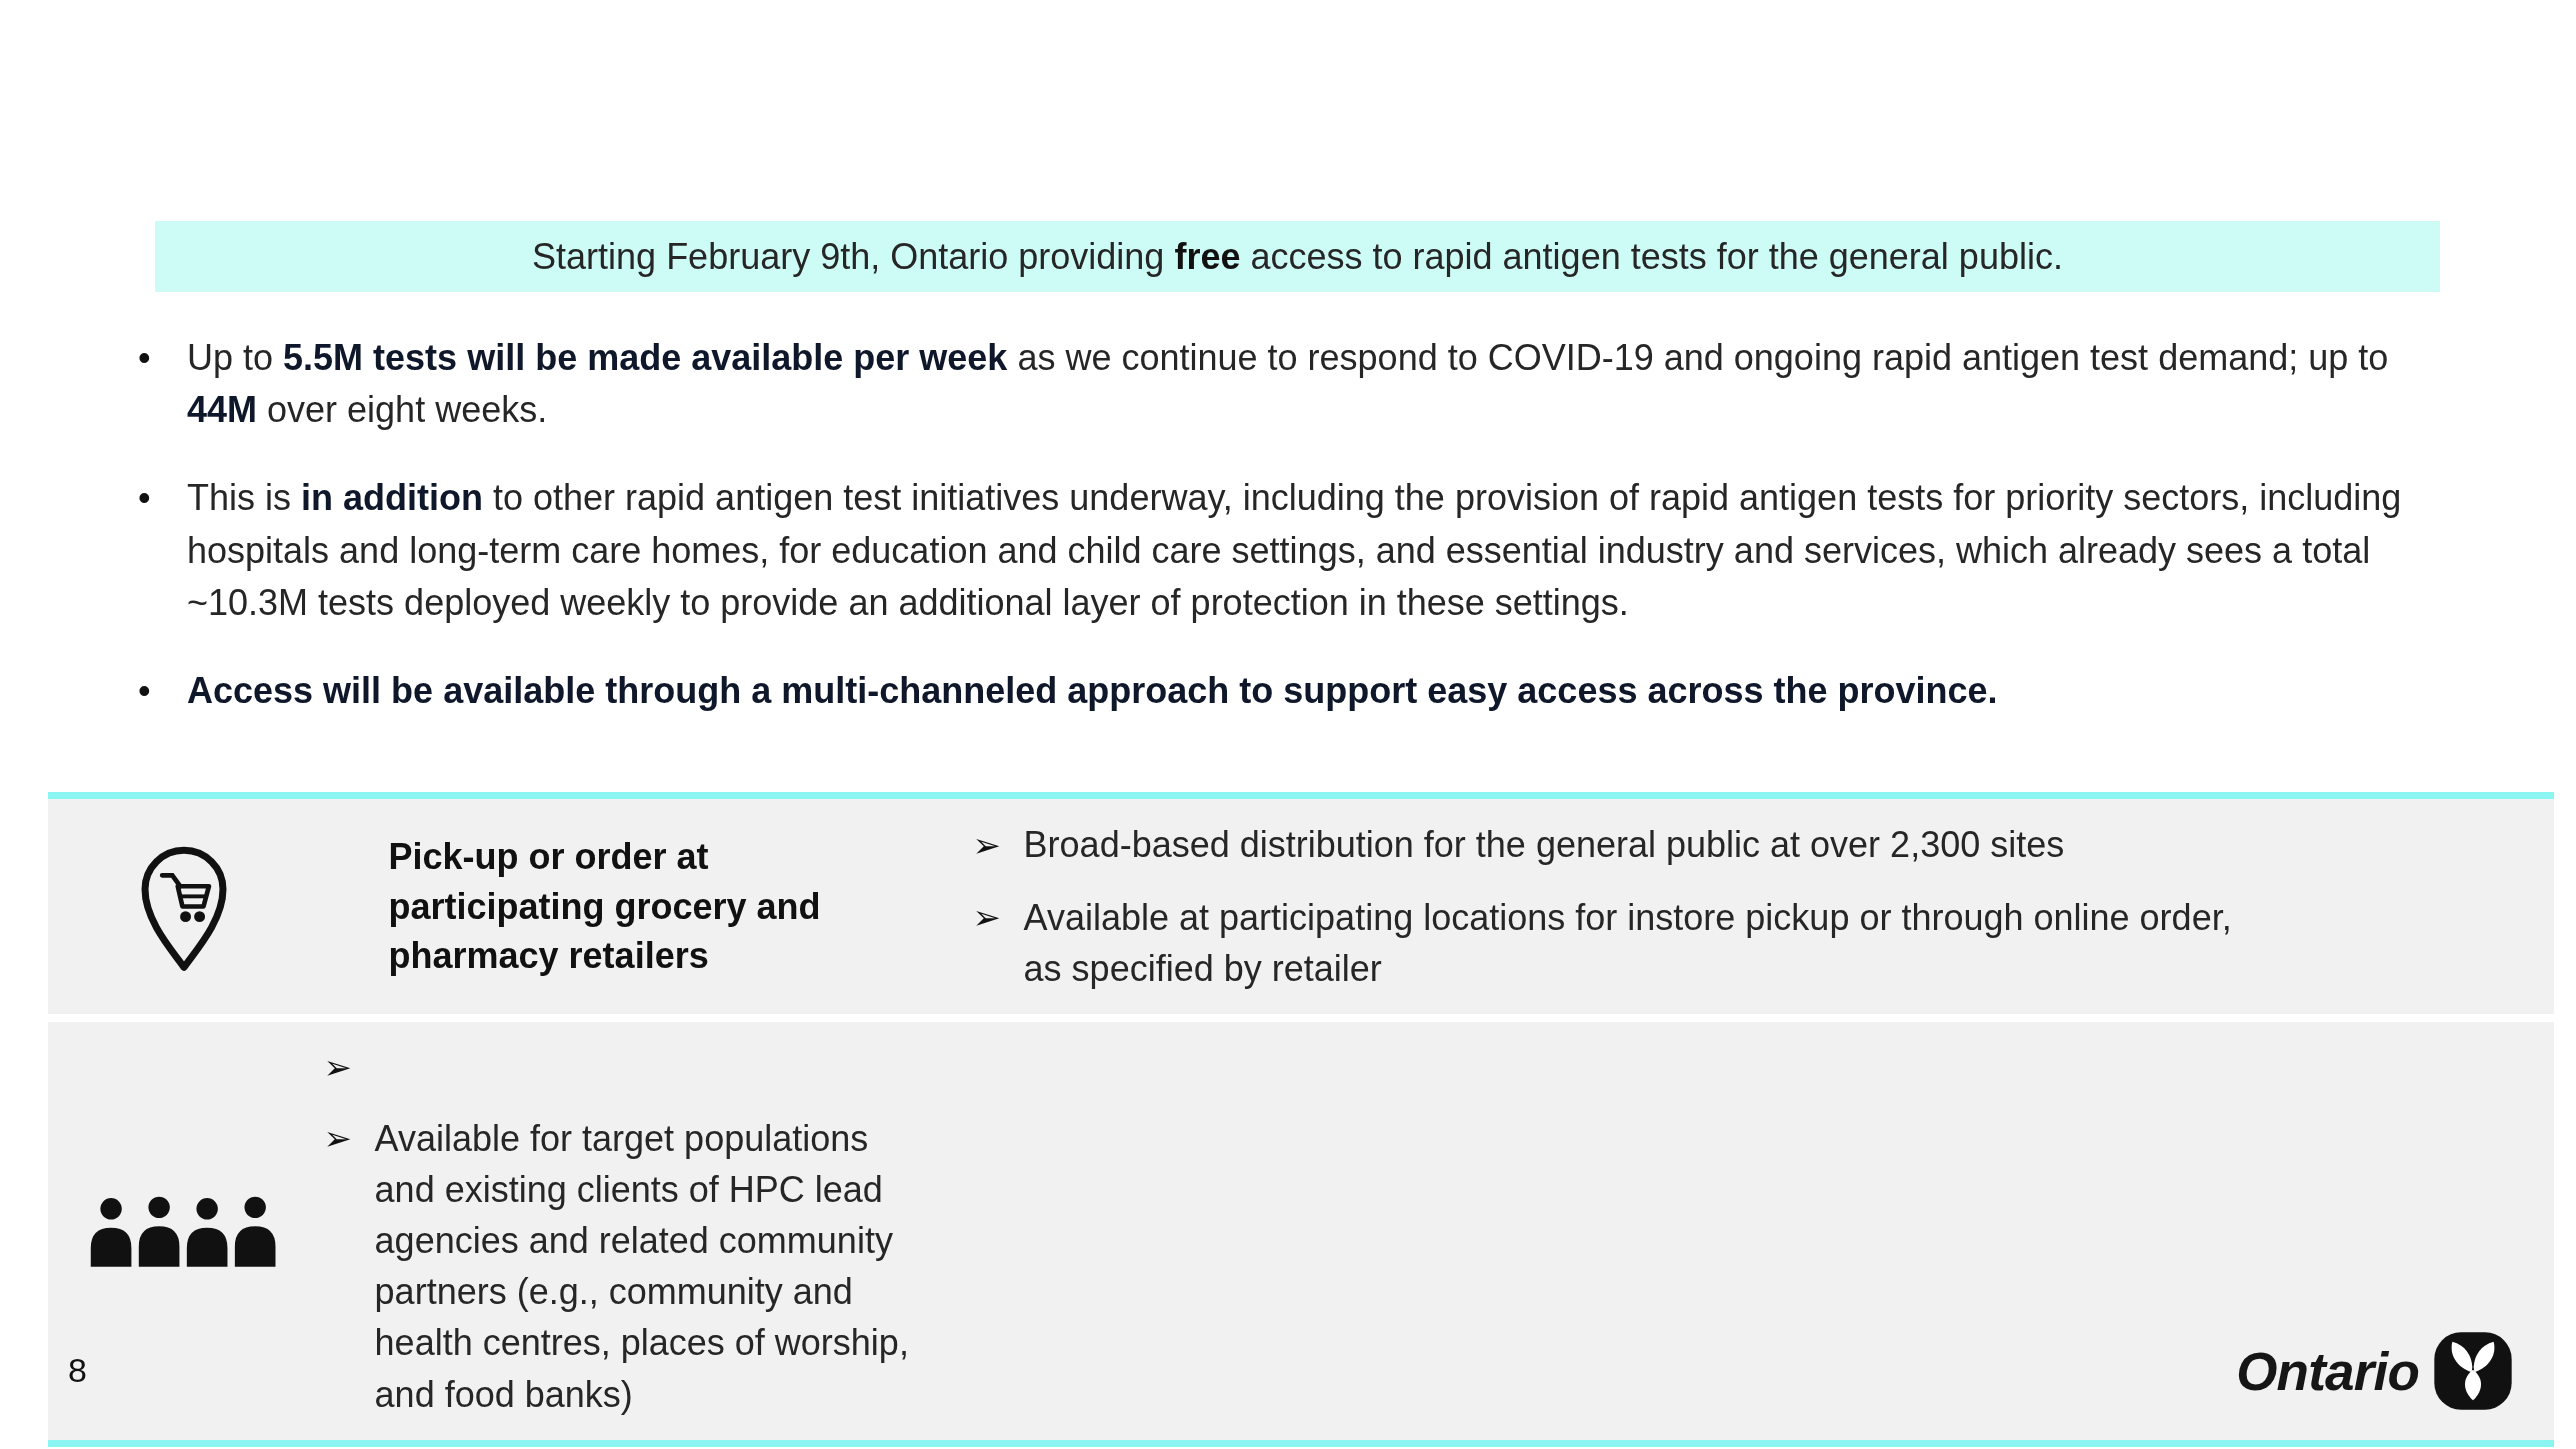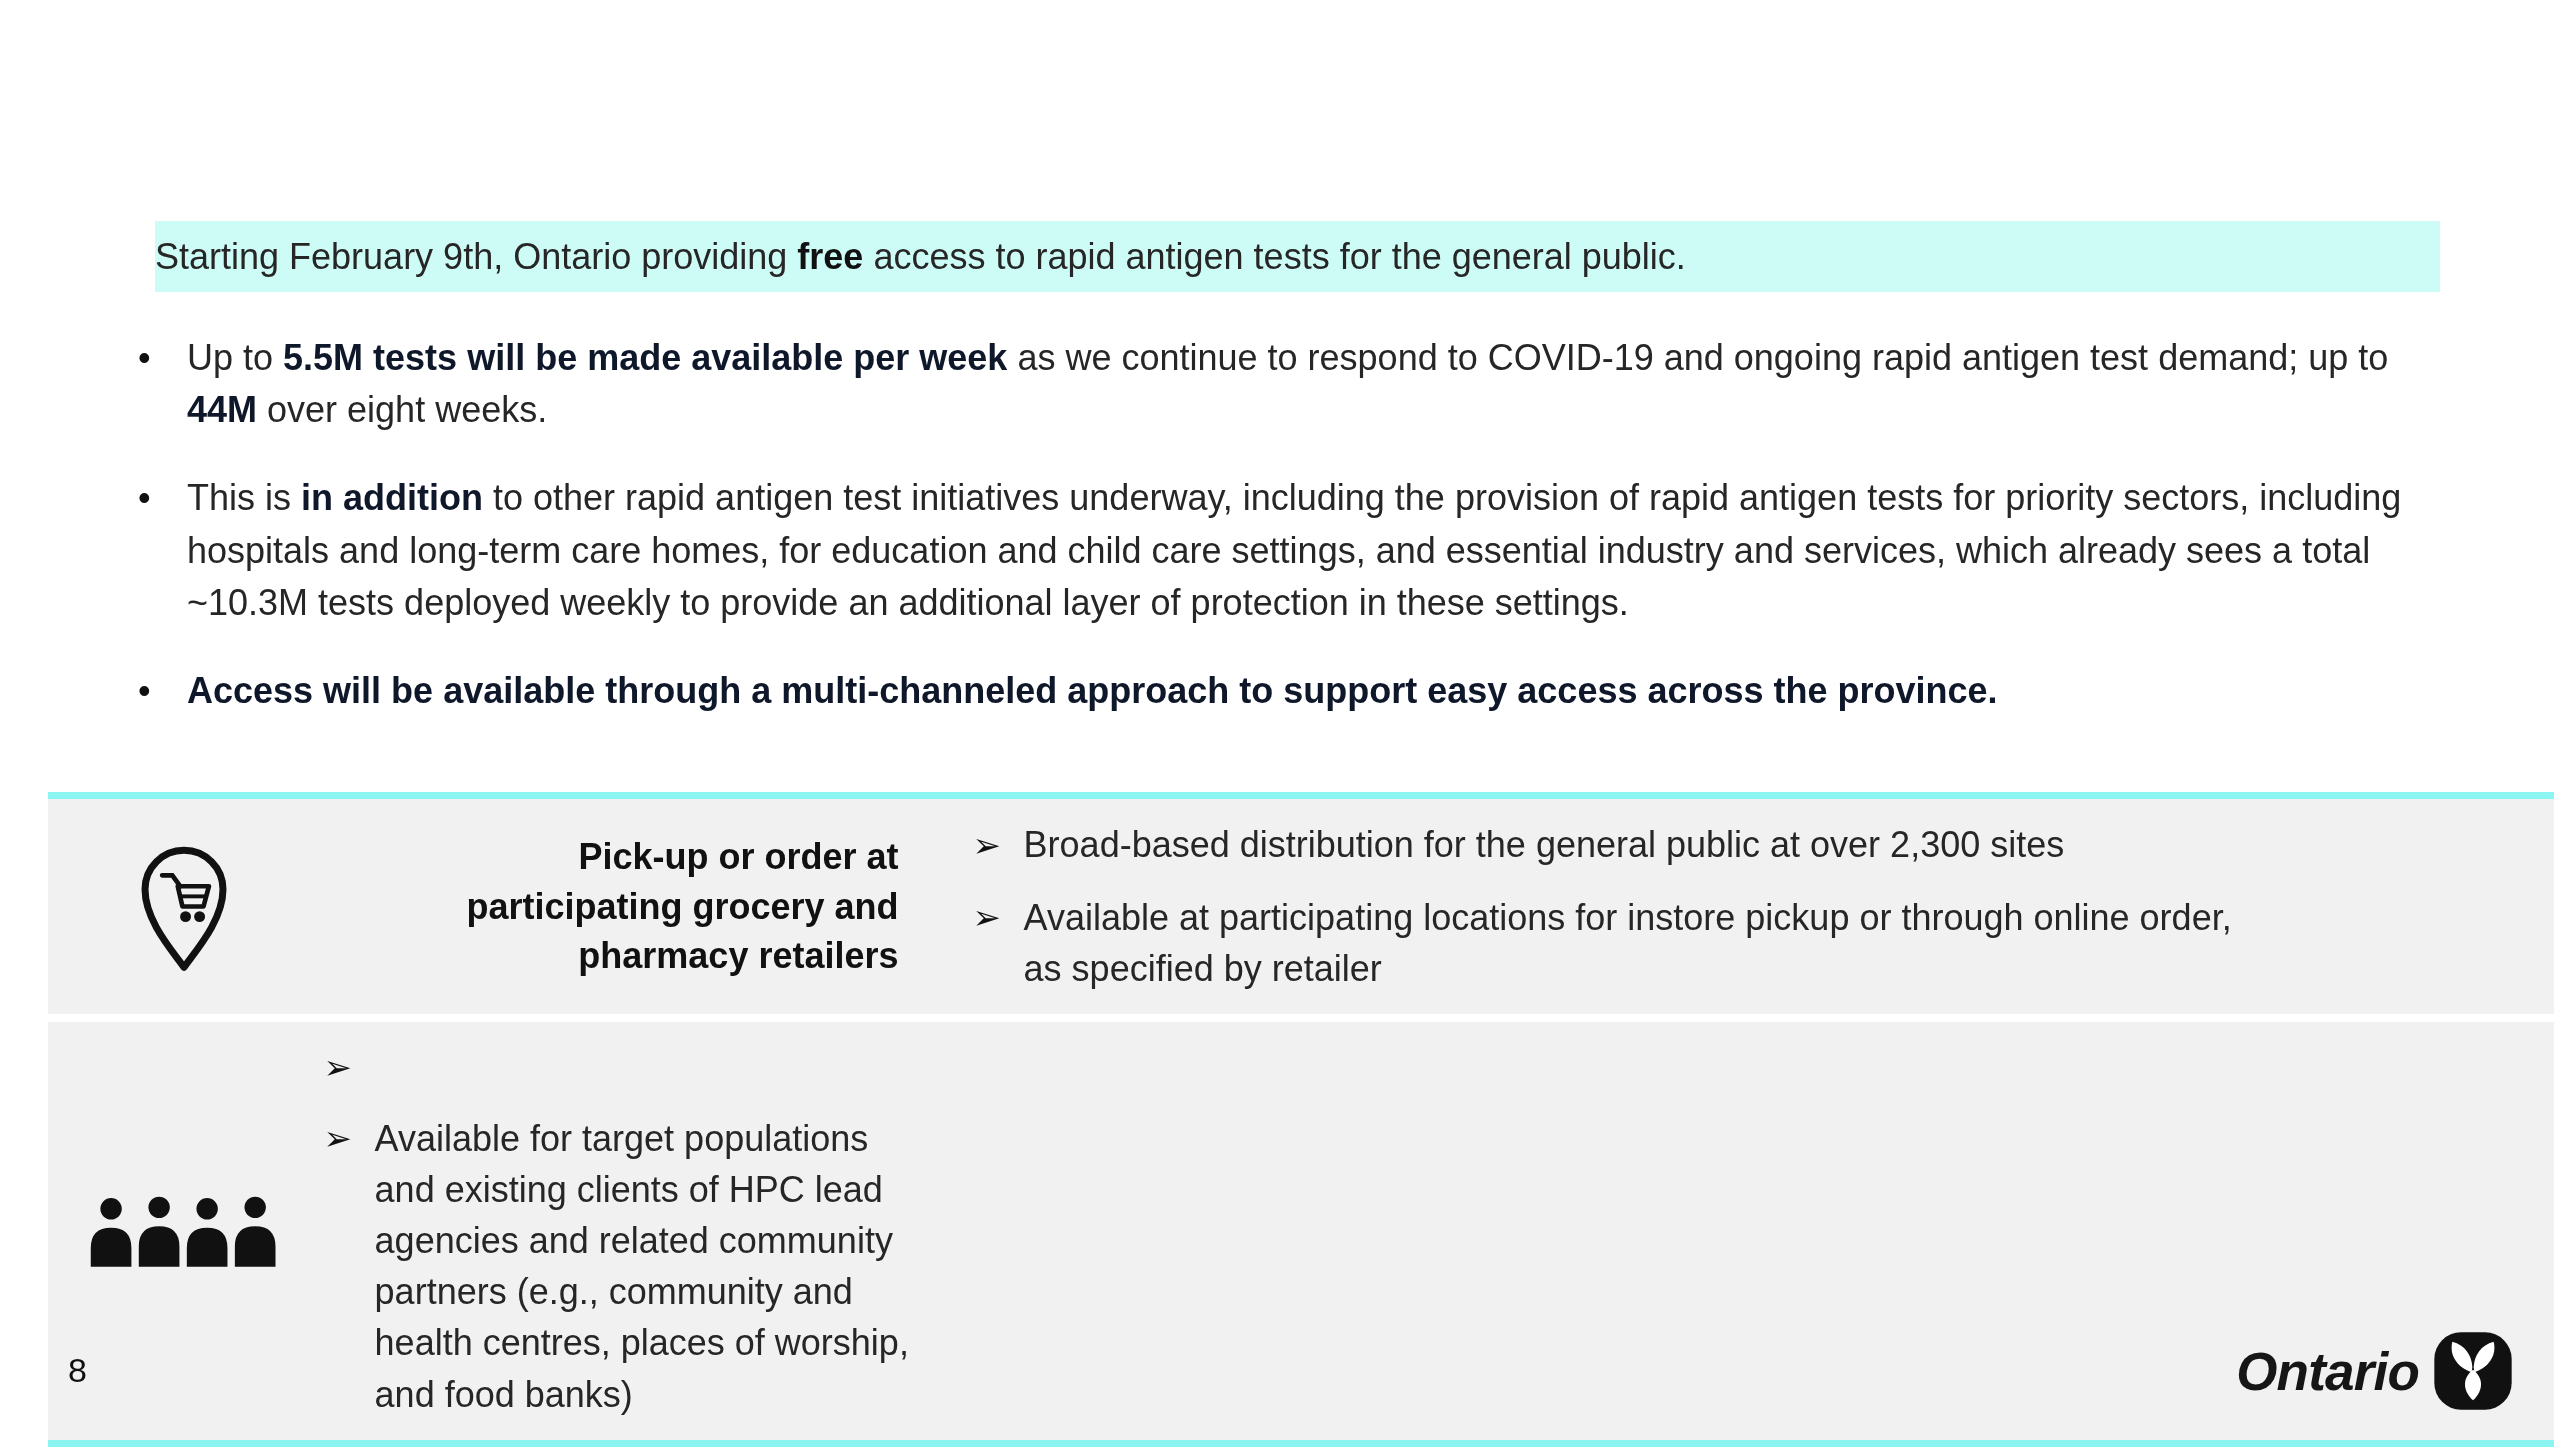"Starting February 9th, Ontario providing" .banner { justify-content: flex-start -> center }
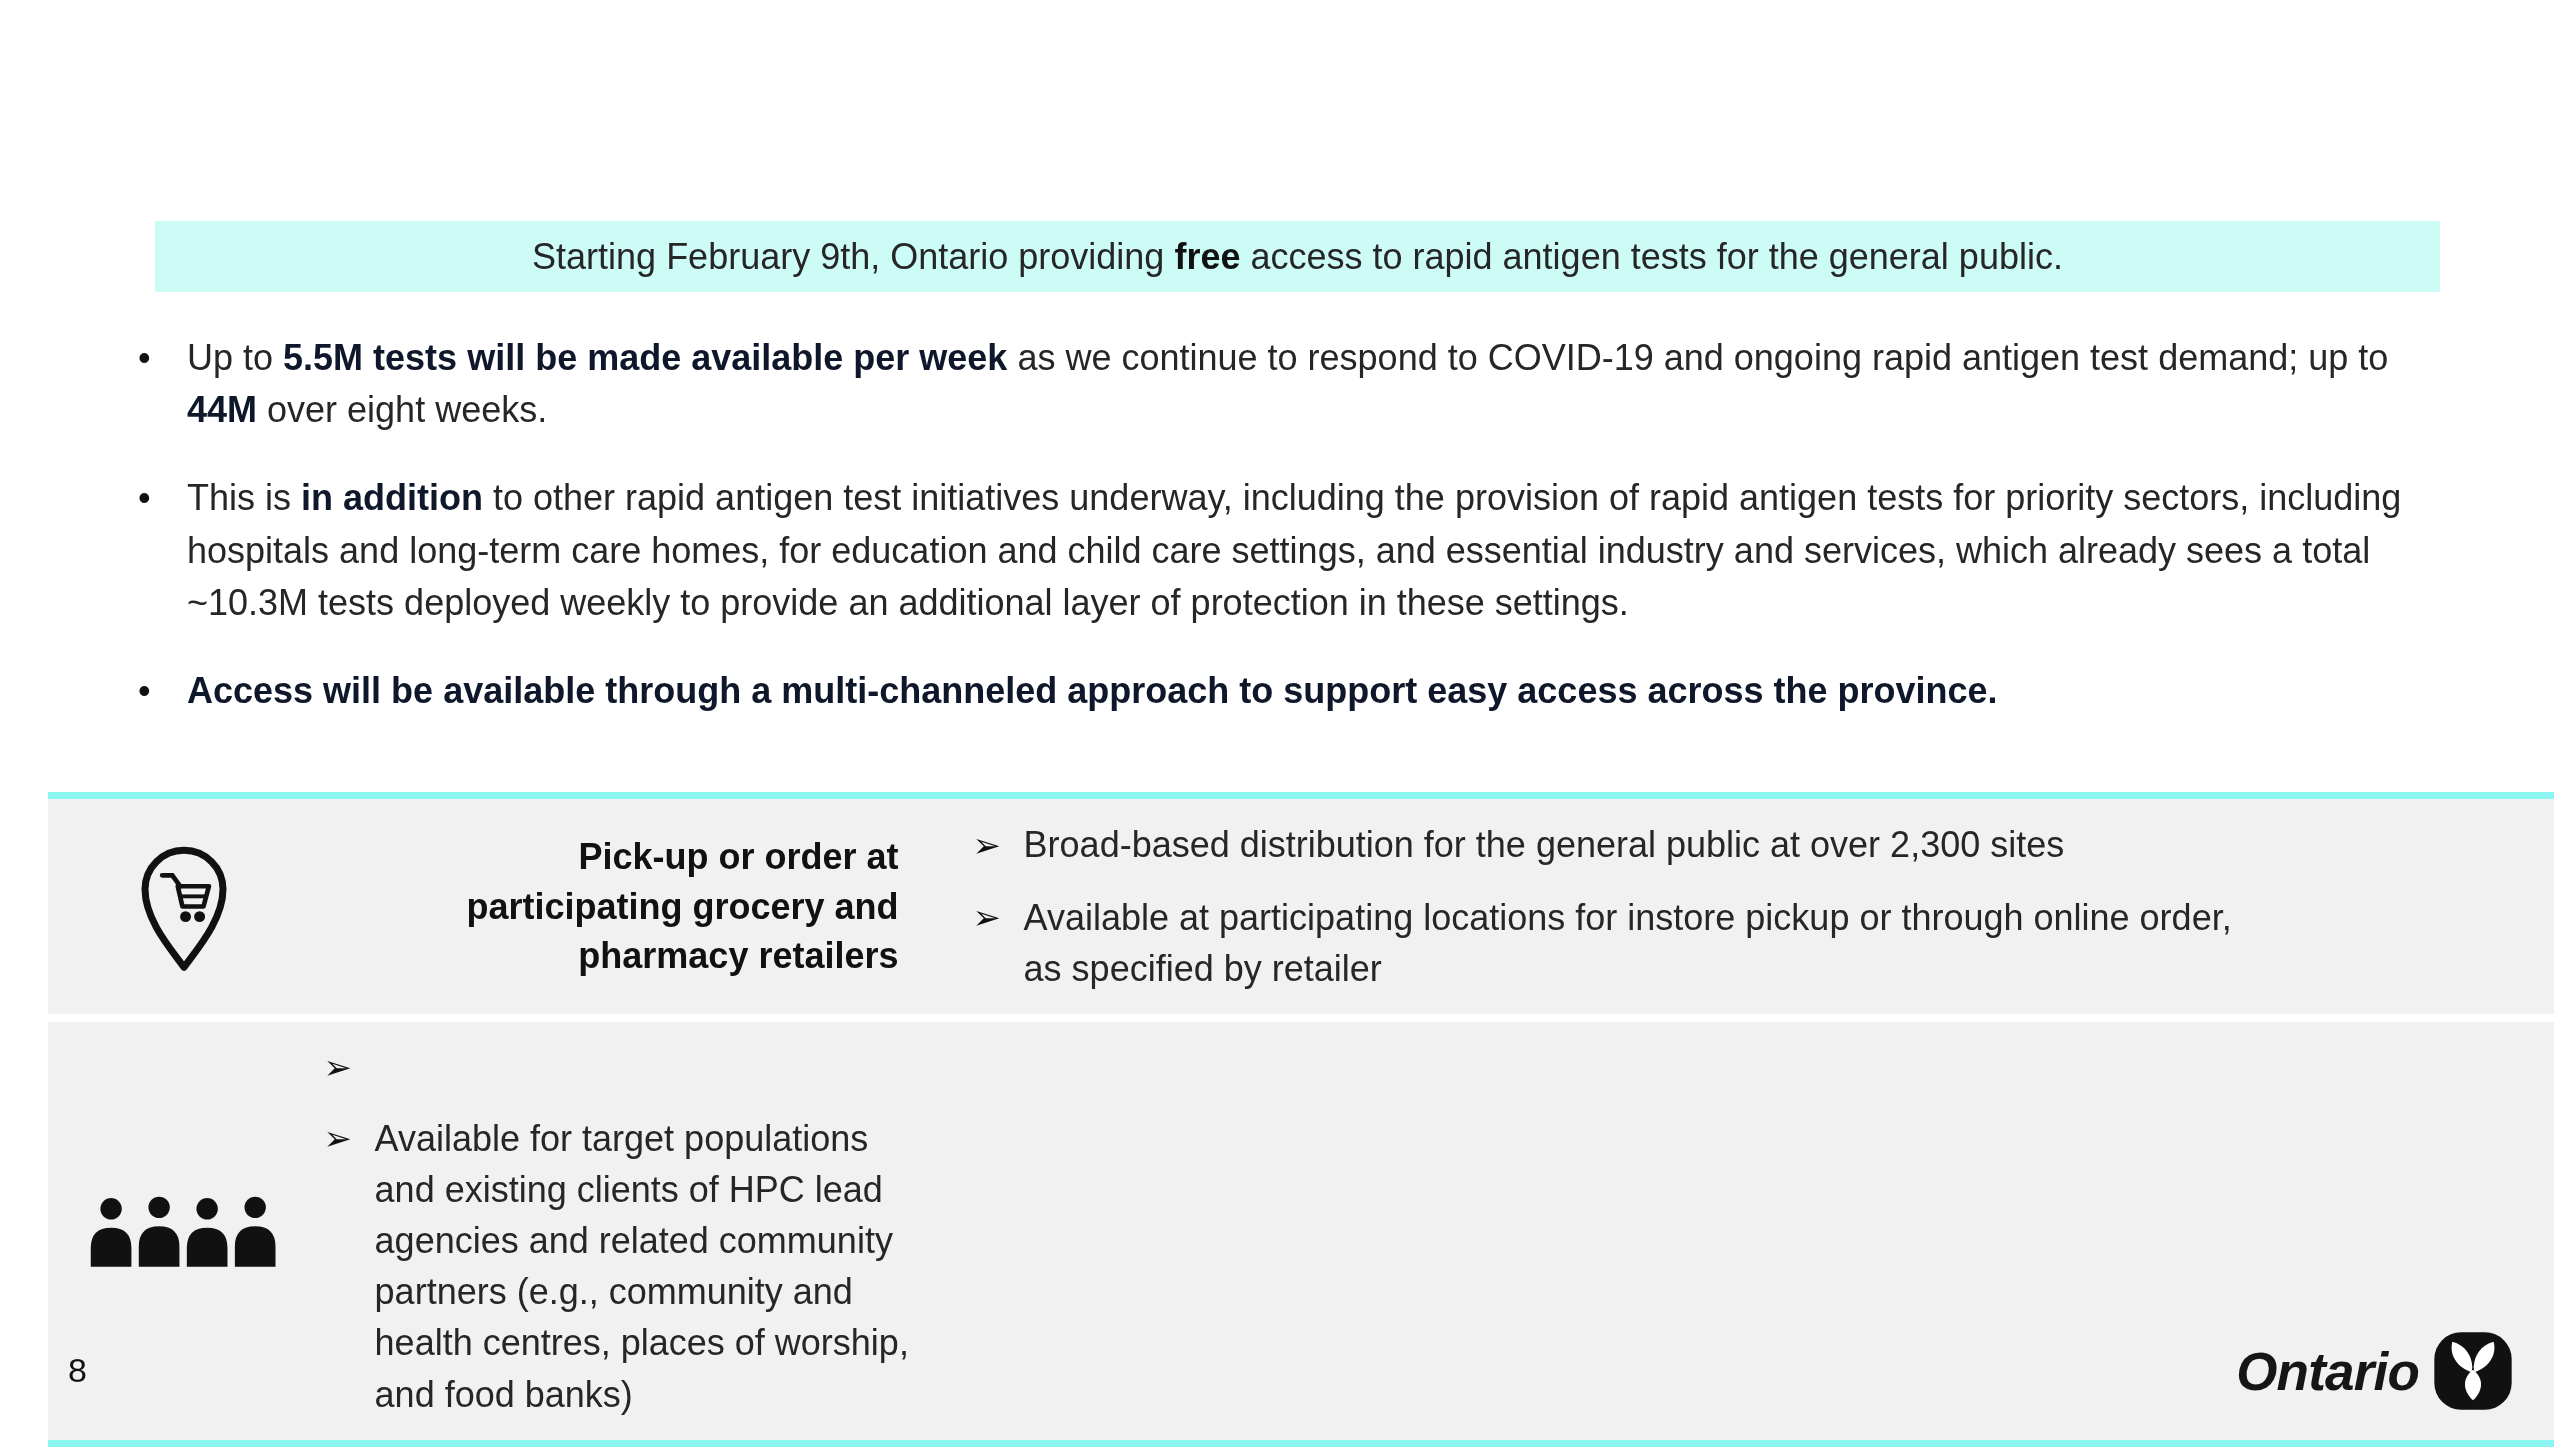"Pick-up or order at participating" .label-cell { text-align: right -> left }
